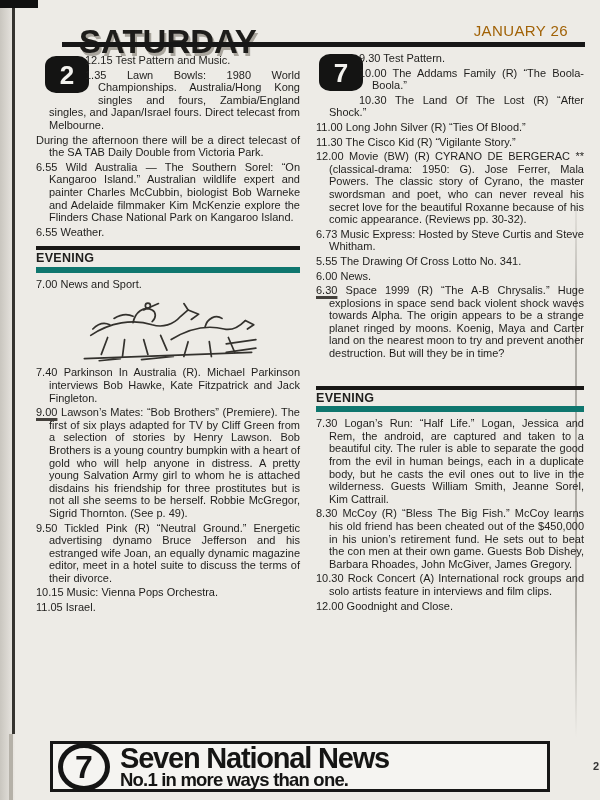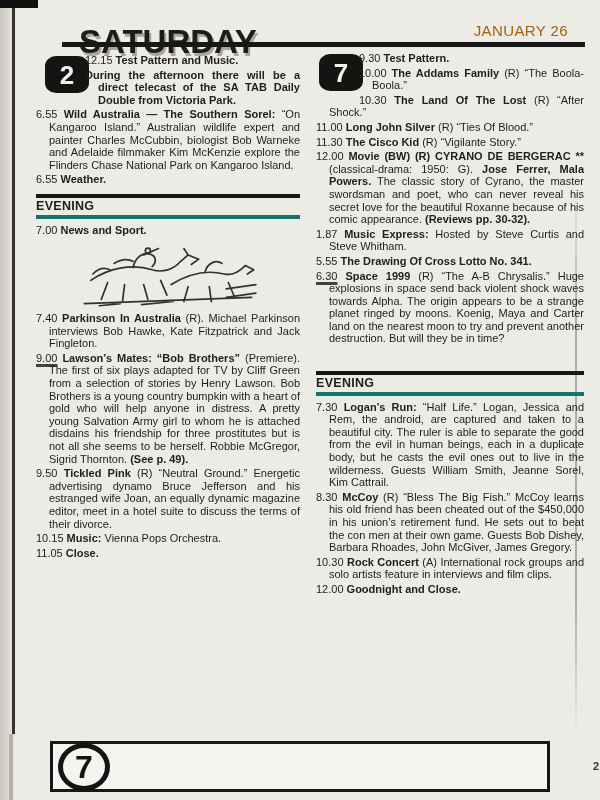"Test Pattern and Music." .entry .b { font-weight: bold -> normal }
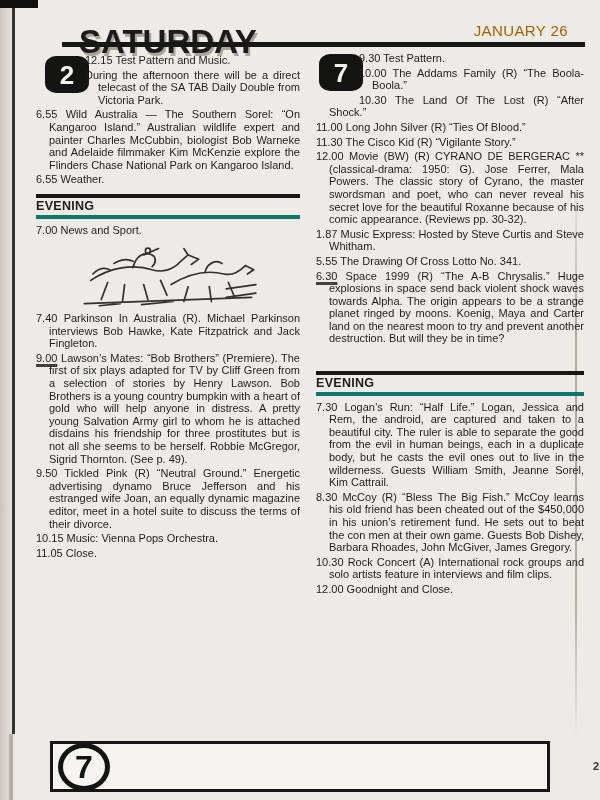"1.35 Lawn Bowls: 1980 World" p.entry { html: none -> <p><span>1.35</span> <span>Lawn Bowls: </span><span>1980 World Championships. Australia/Hong Kong singles and fours, Zambia/England singles, and Japan/Israel fours. Direct telecast from Melbourne.</span></p> }
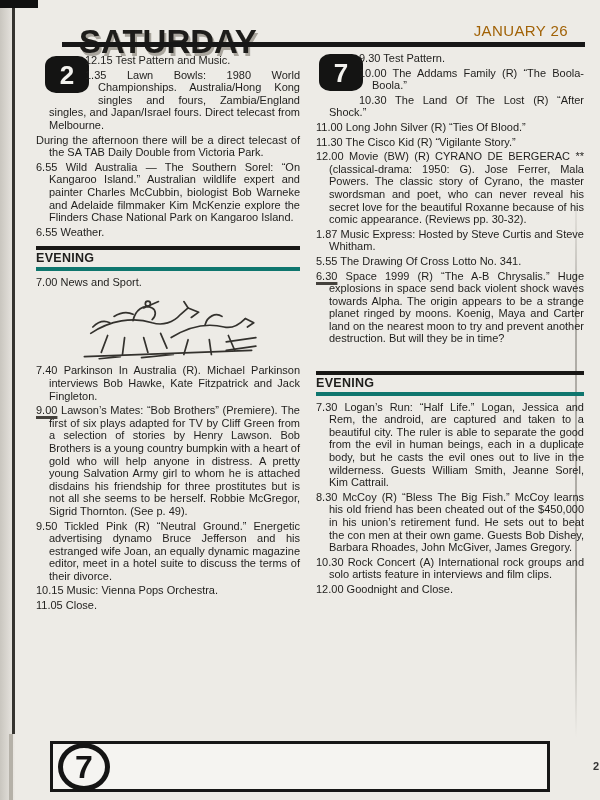"1.87" span.time { text: 1.87 -> 6.73 }
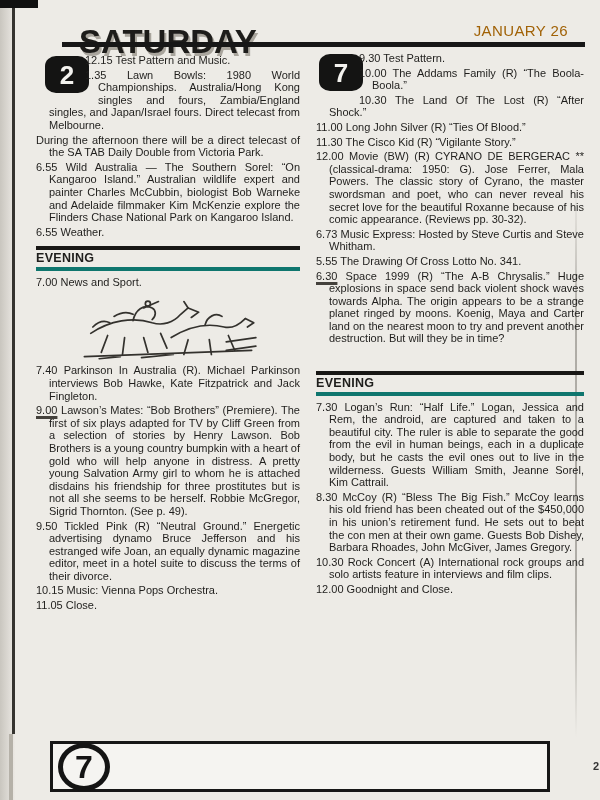"EVENING" .evening-hdr { border-bottom: 4px solid #0f766e -> 6px solid #0f766e }
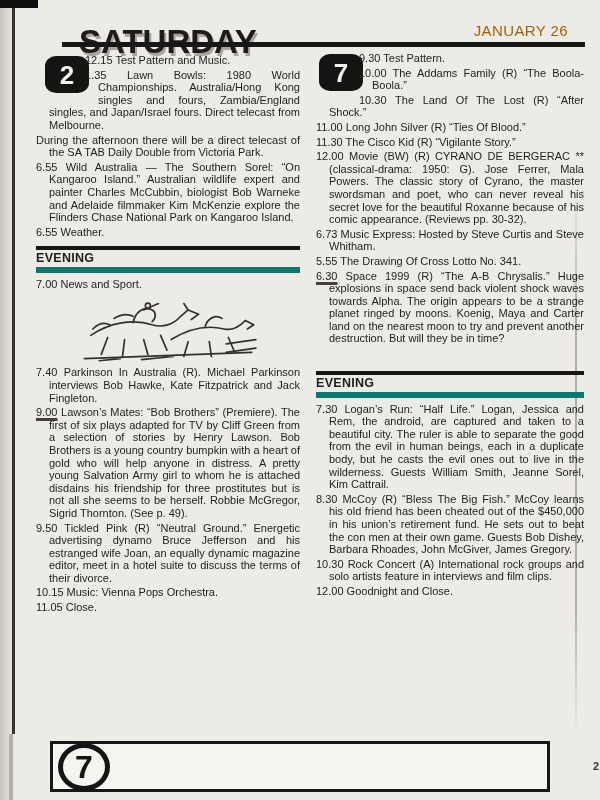"6.00 News." p.entry { html: none -> <p><span>6.00</span> <span>News.</span></p> }
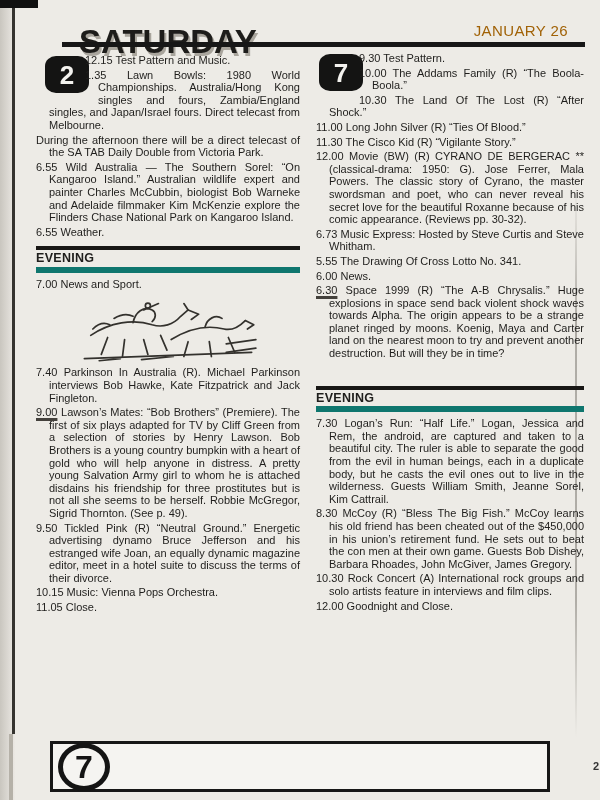"Close." span.b { text: Close -> Israel }
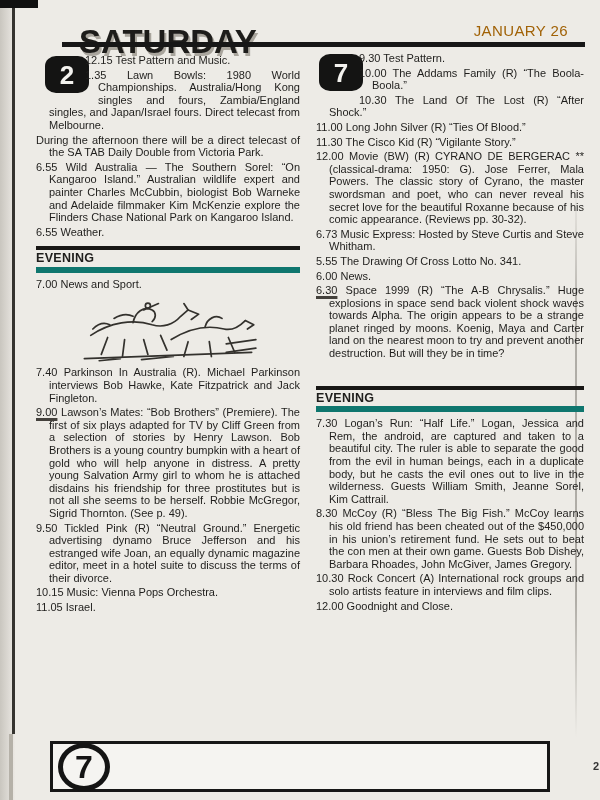"Seven National News" div.ad-text { html: none -> <div> <div>Seven National News</div> <div>No.1 in more ways than one.</div> </div> }
